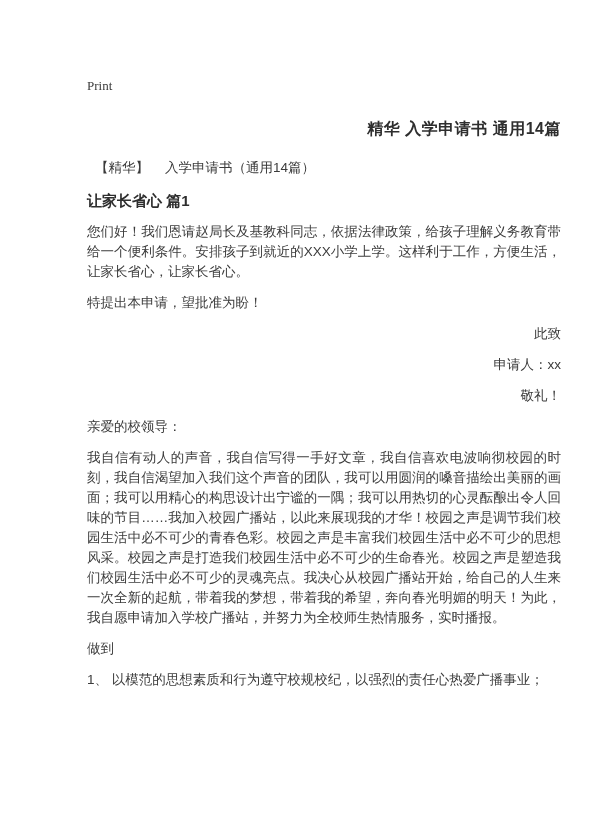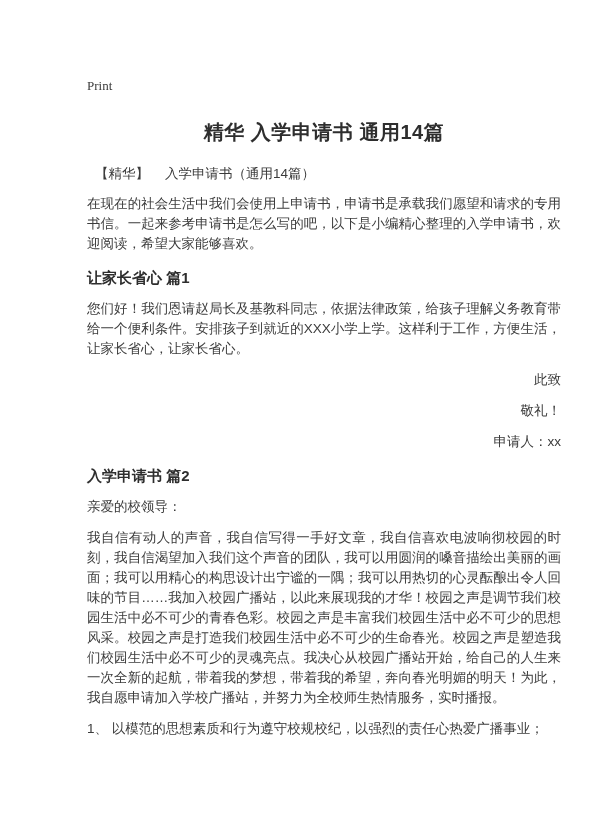"精华 入学申请书 通用14篇" .doc-title { font-size: 20px -> 16px; text-align: center -> right }
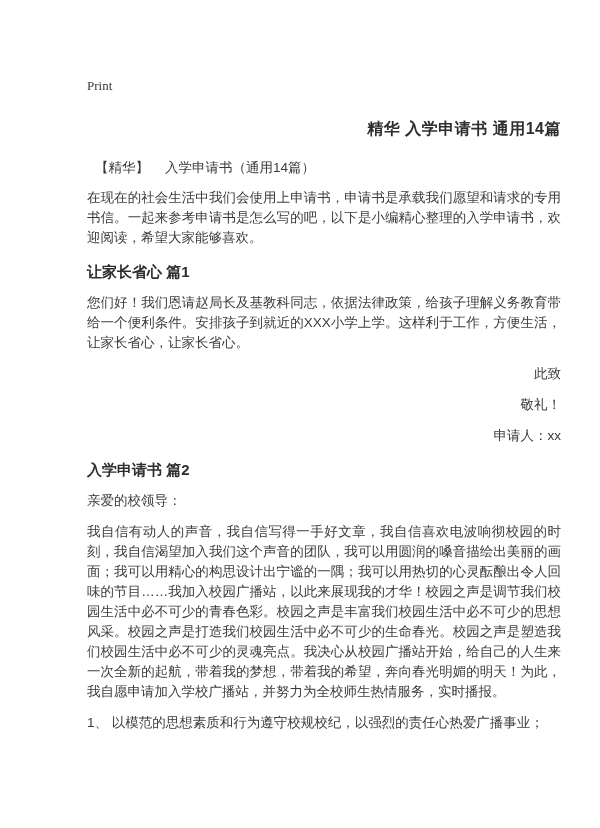"在现在的社会生活中我们会使用上申请书，申请书是承载我们愿望和请求的专用书信。一起" p.para { html: <p>在现在的社会生活中我们会使用上申请书，申请书是承载我们愿望和请求的专用书信。一起来参考申请书是怎么写的吧，以下是小编精心整理的入学申请书，欢迎阅读，希望大家能够喜欢。</p> -> none }
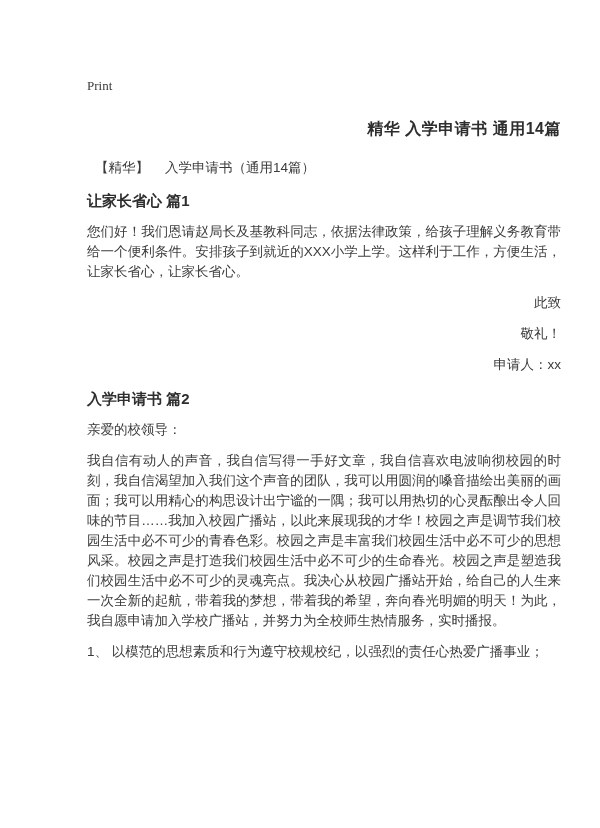"特提出本申请，望批准为盼！" p.para { html: none -> <p>特提出本申请，望批准为盼！</p> }
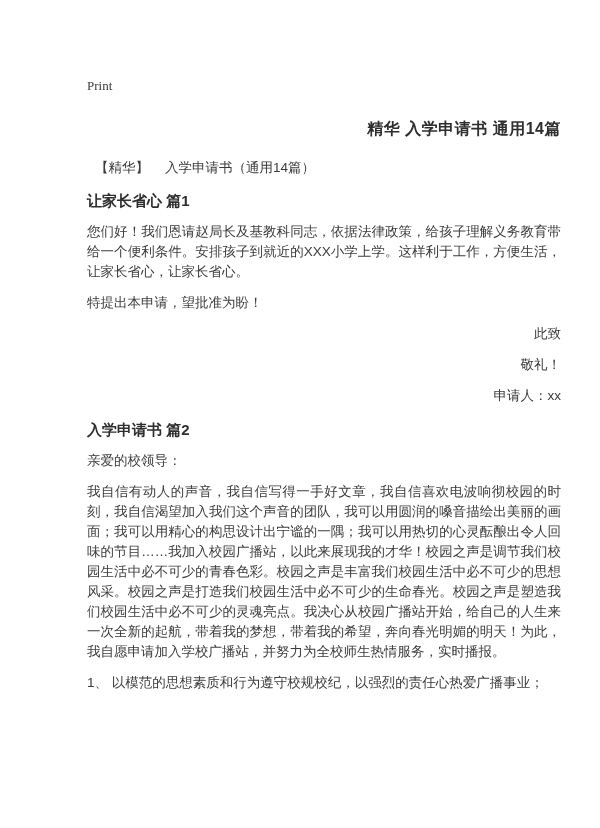"敬礼！" p.para { order: before "申请人：xx" -> after "申请人：xx" }
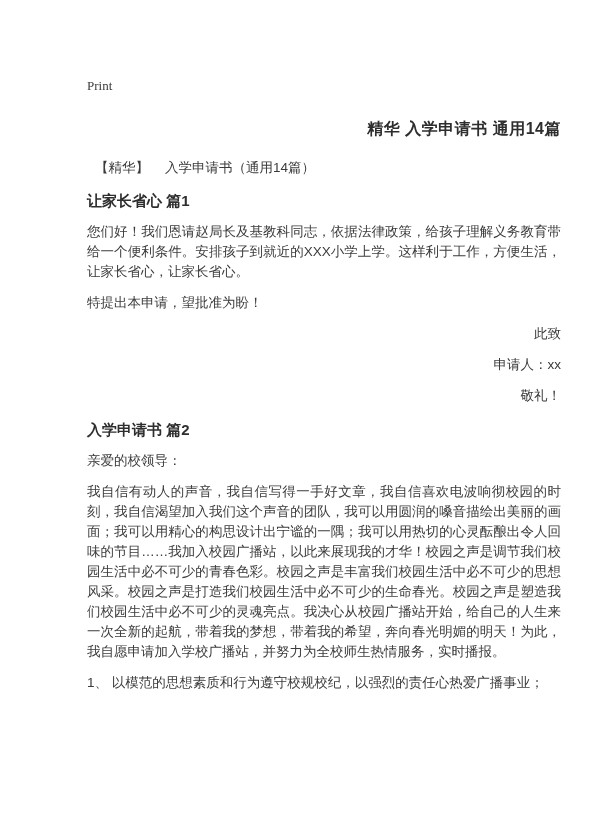"入学申请书 篇2" h3.section-heading { html: <h3>入学申请书 篇2</h3> -> none }
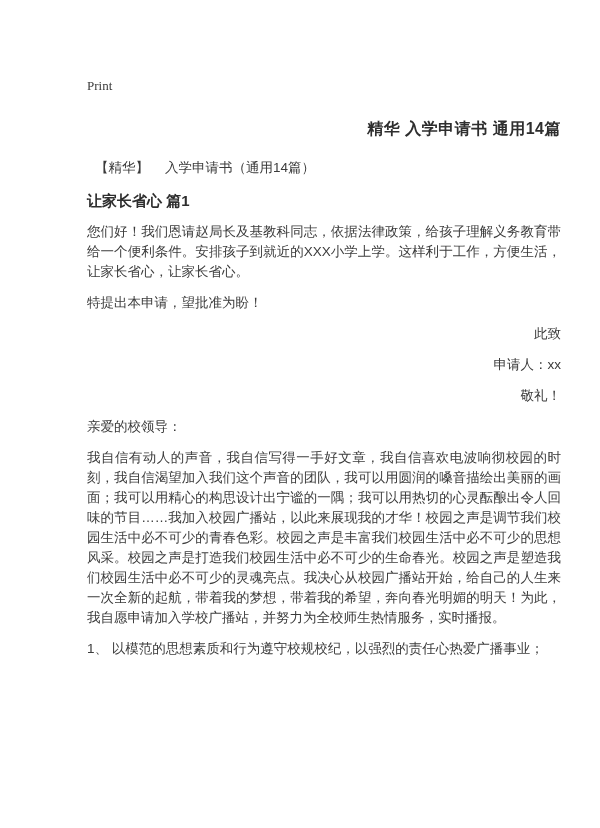"做到" p.para { html: none -> <p>做到</p> }
